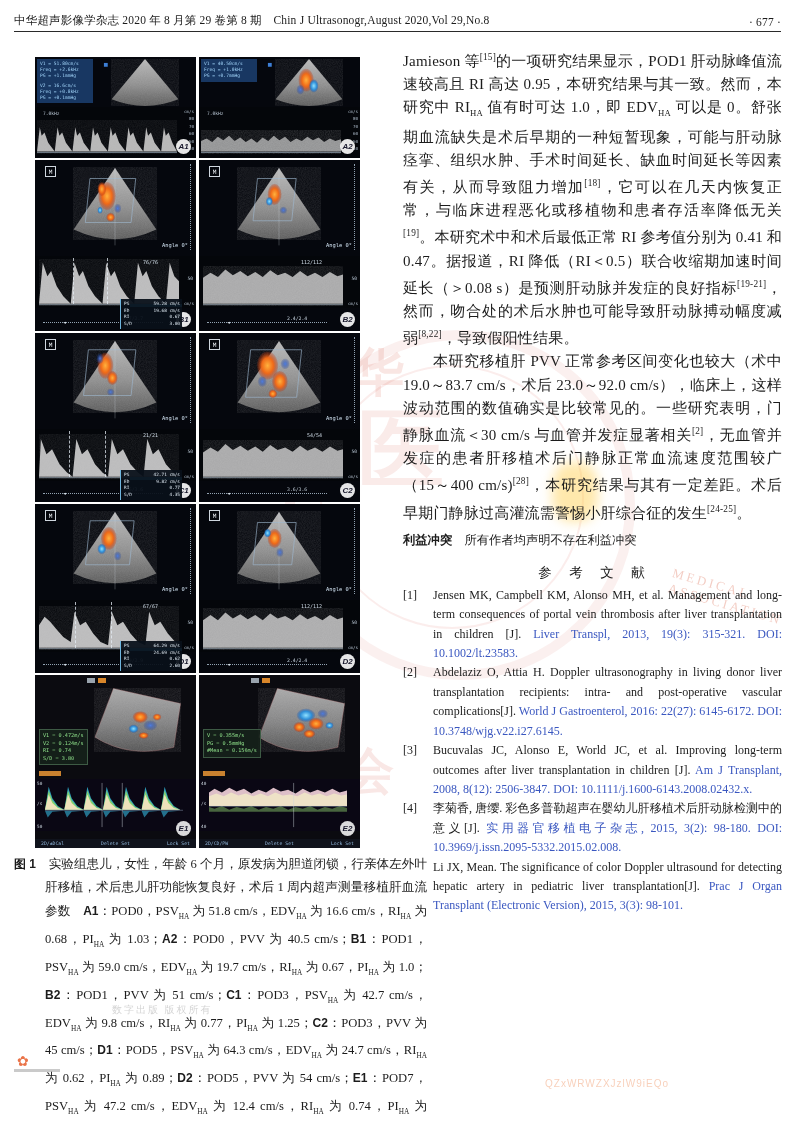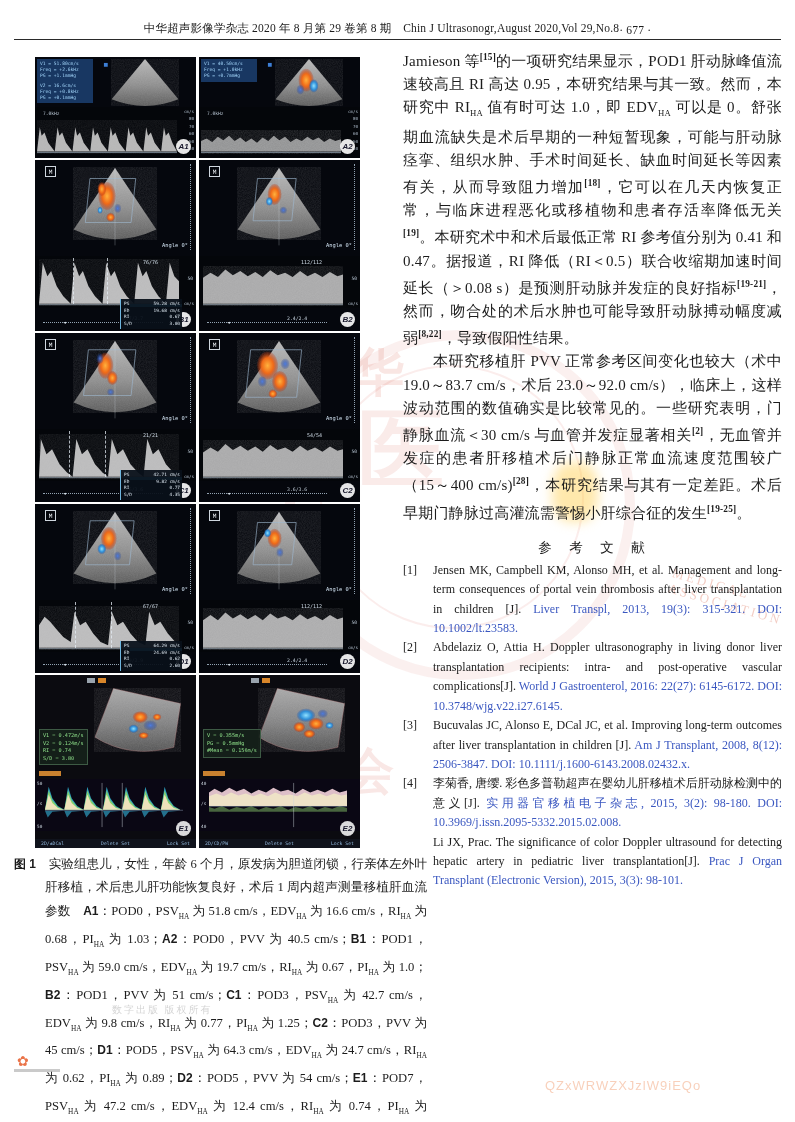"中华超声影像学杂志 2020 年 8 月第" .hdr { justify-content: center -> space-between; top: 16px -> 8px }
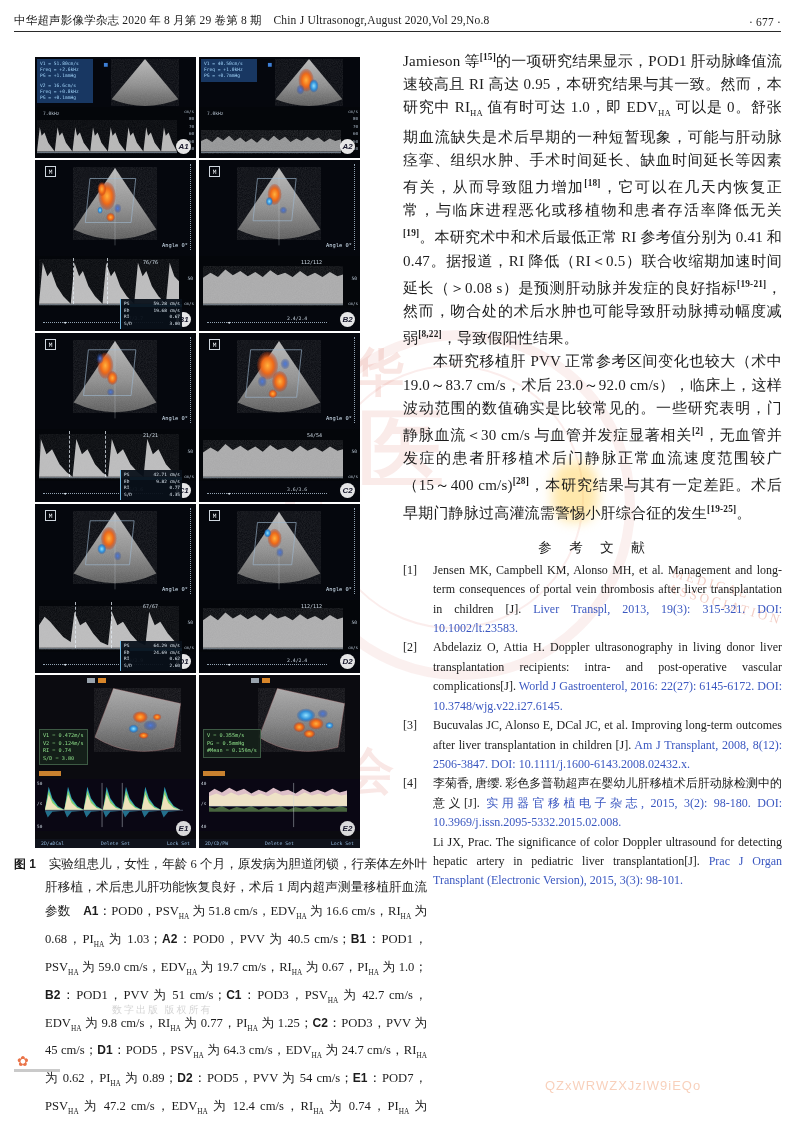"[15]" sup { font-weight: bold -> none }
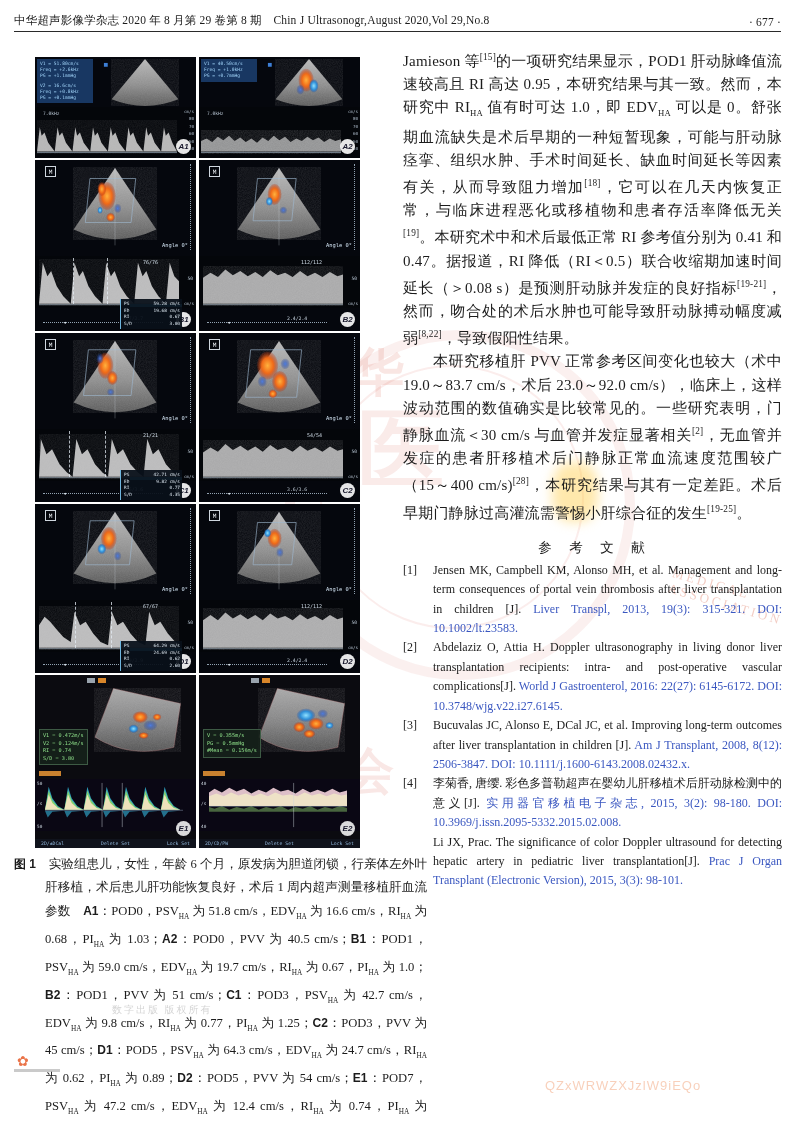"[19-25]" sup { text: 19-25 -> 24-25 }
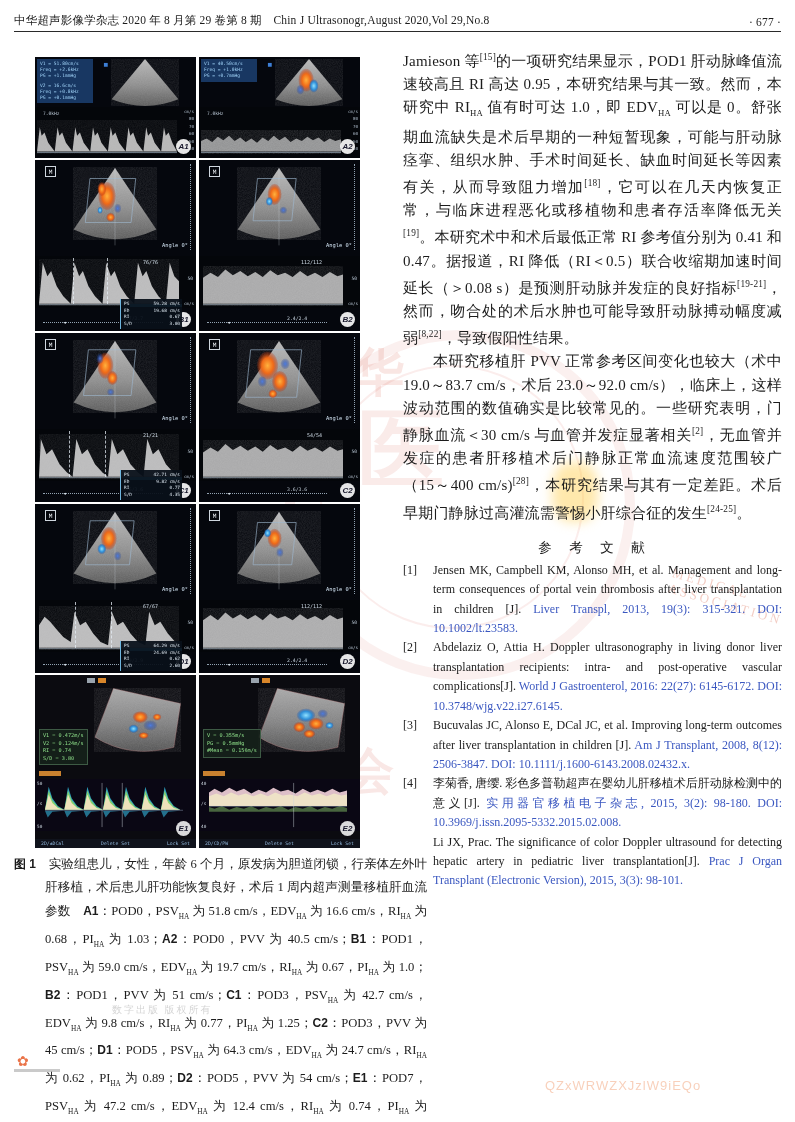"利益冲突 所有作者均声明不存在利益冲突" div.coi { html: none -> <div> <b>利益冲突</b><span> 所有作者均声明不存在利益冲突</span> </div> }
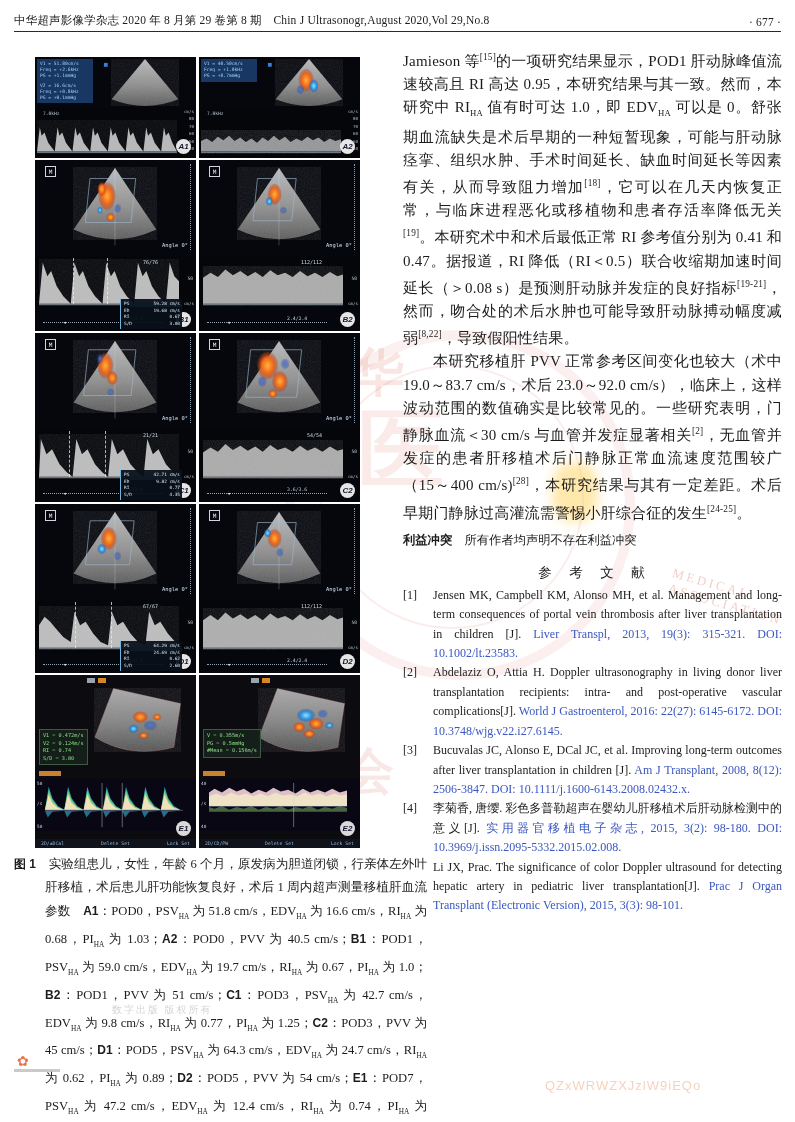"Bucuvalas JC, Alonso E, DCal" span { text: DCal -> World }
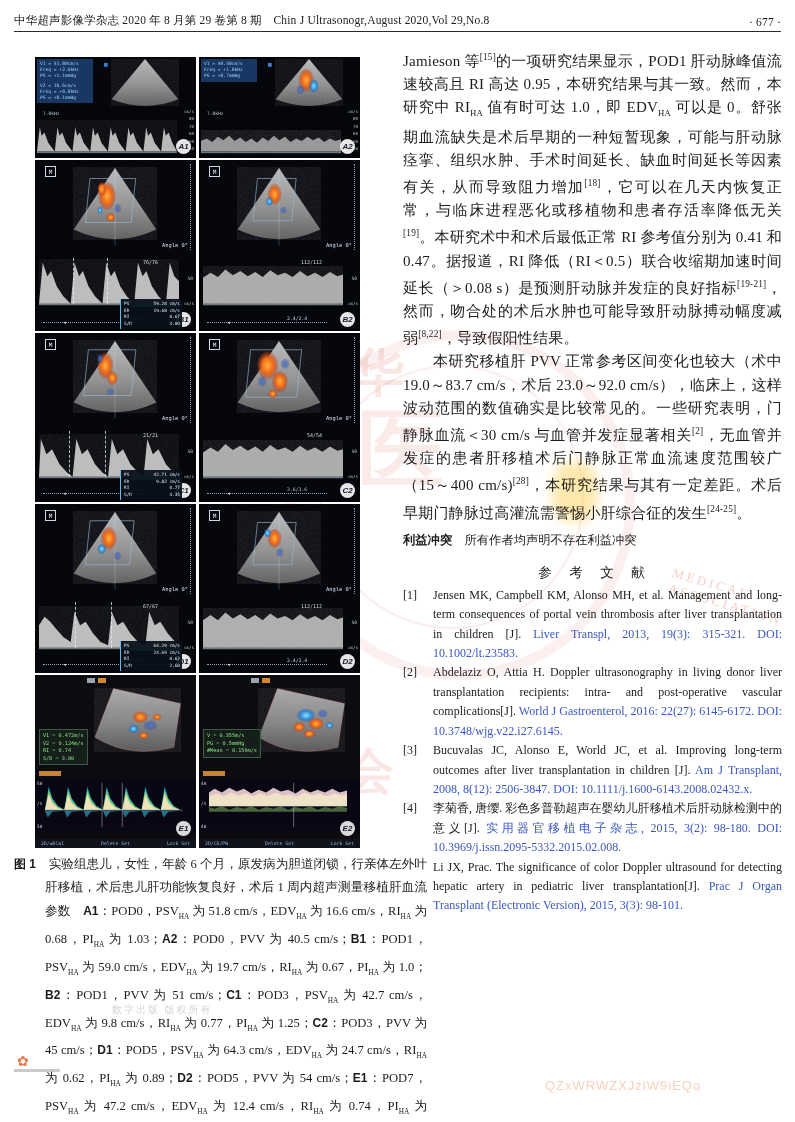"Li JX, Prac. The significance" span { text: Prac -> Mean }
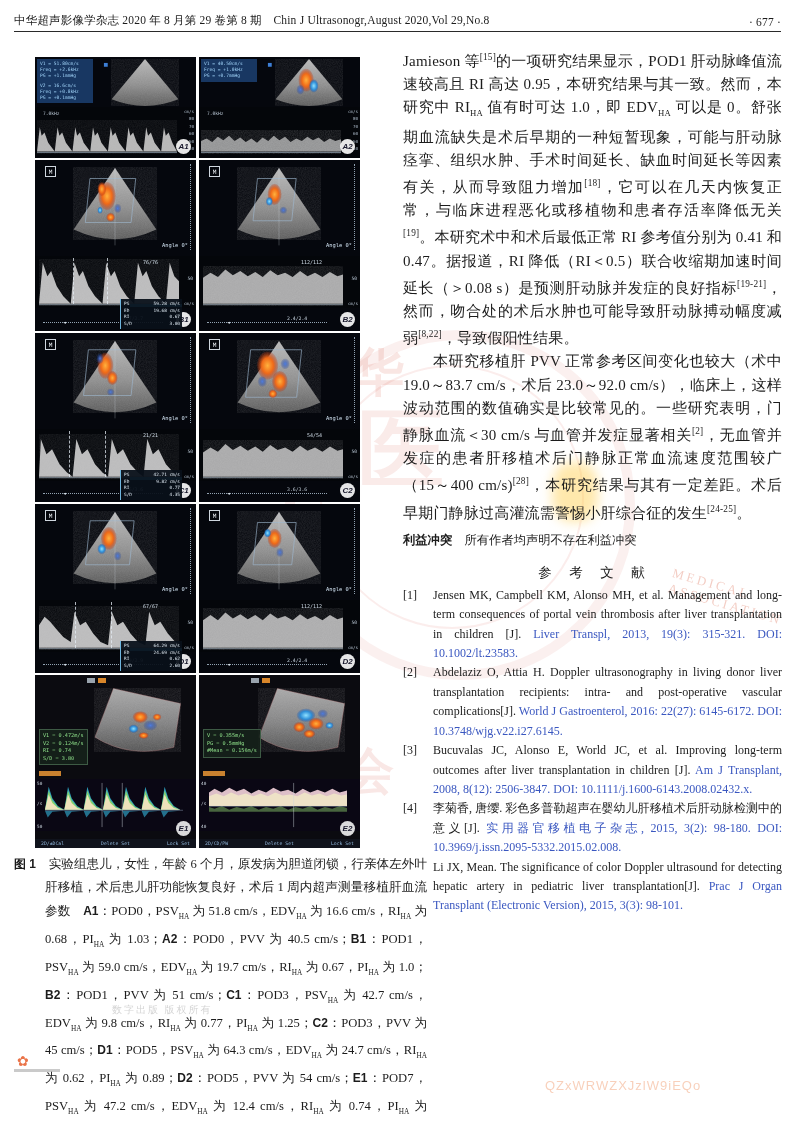"QZxWRWZXJzlW9iEQo" .wm-str { font-size: 13px -> 10px }
